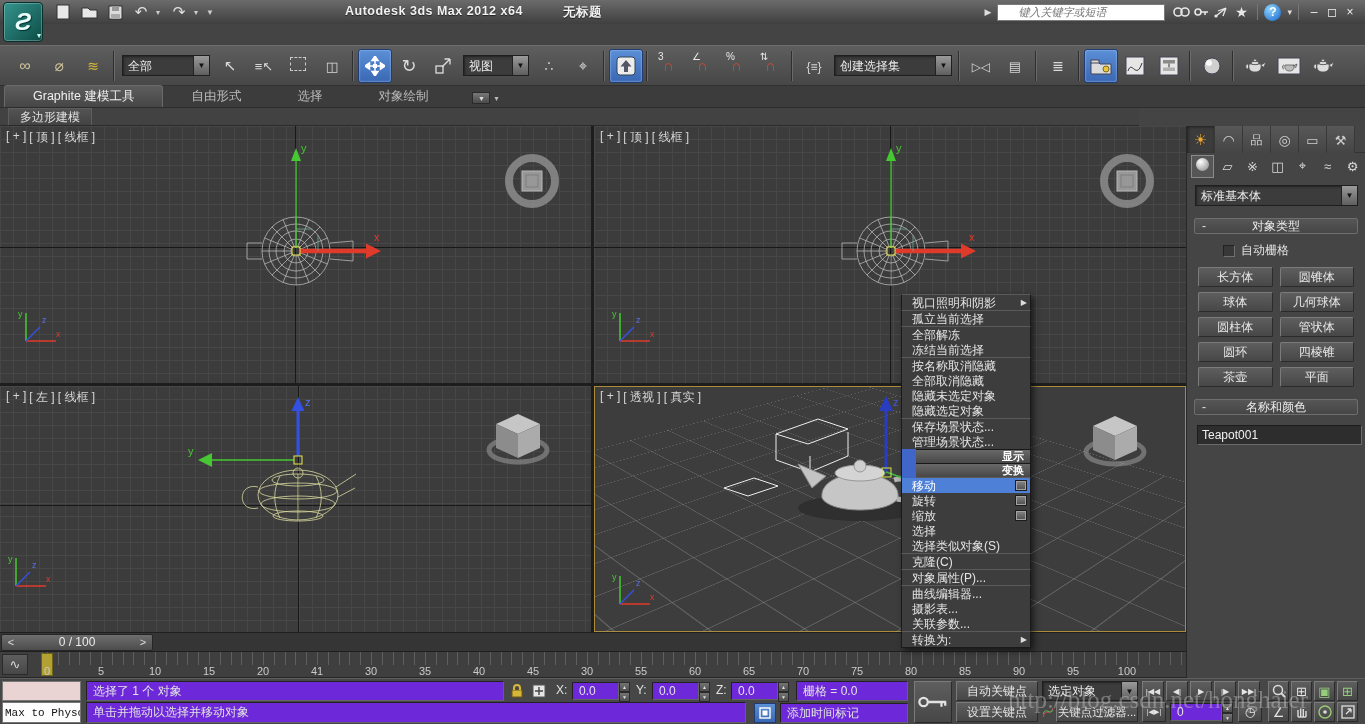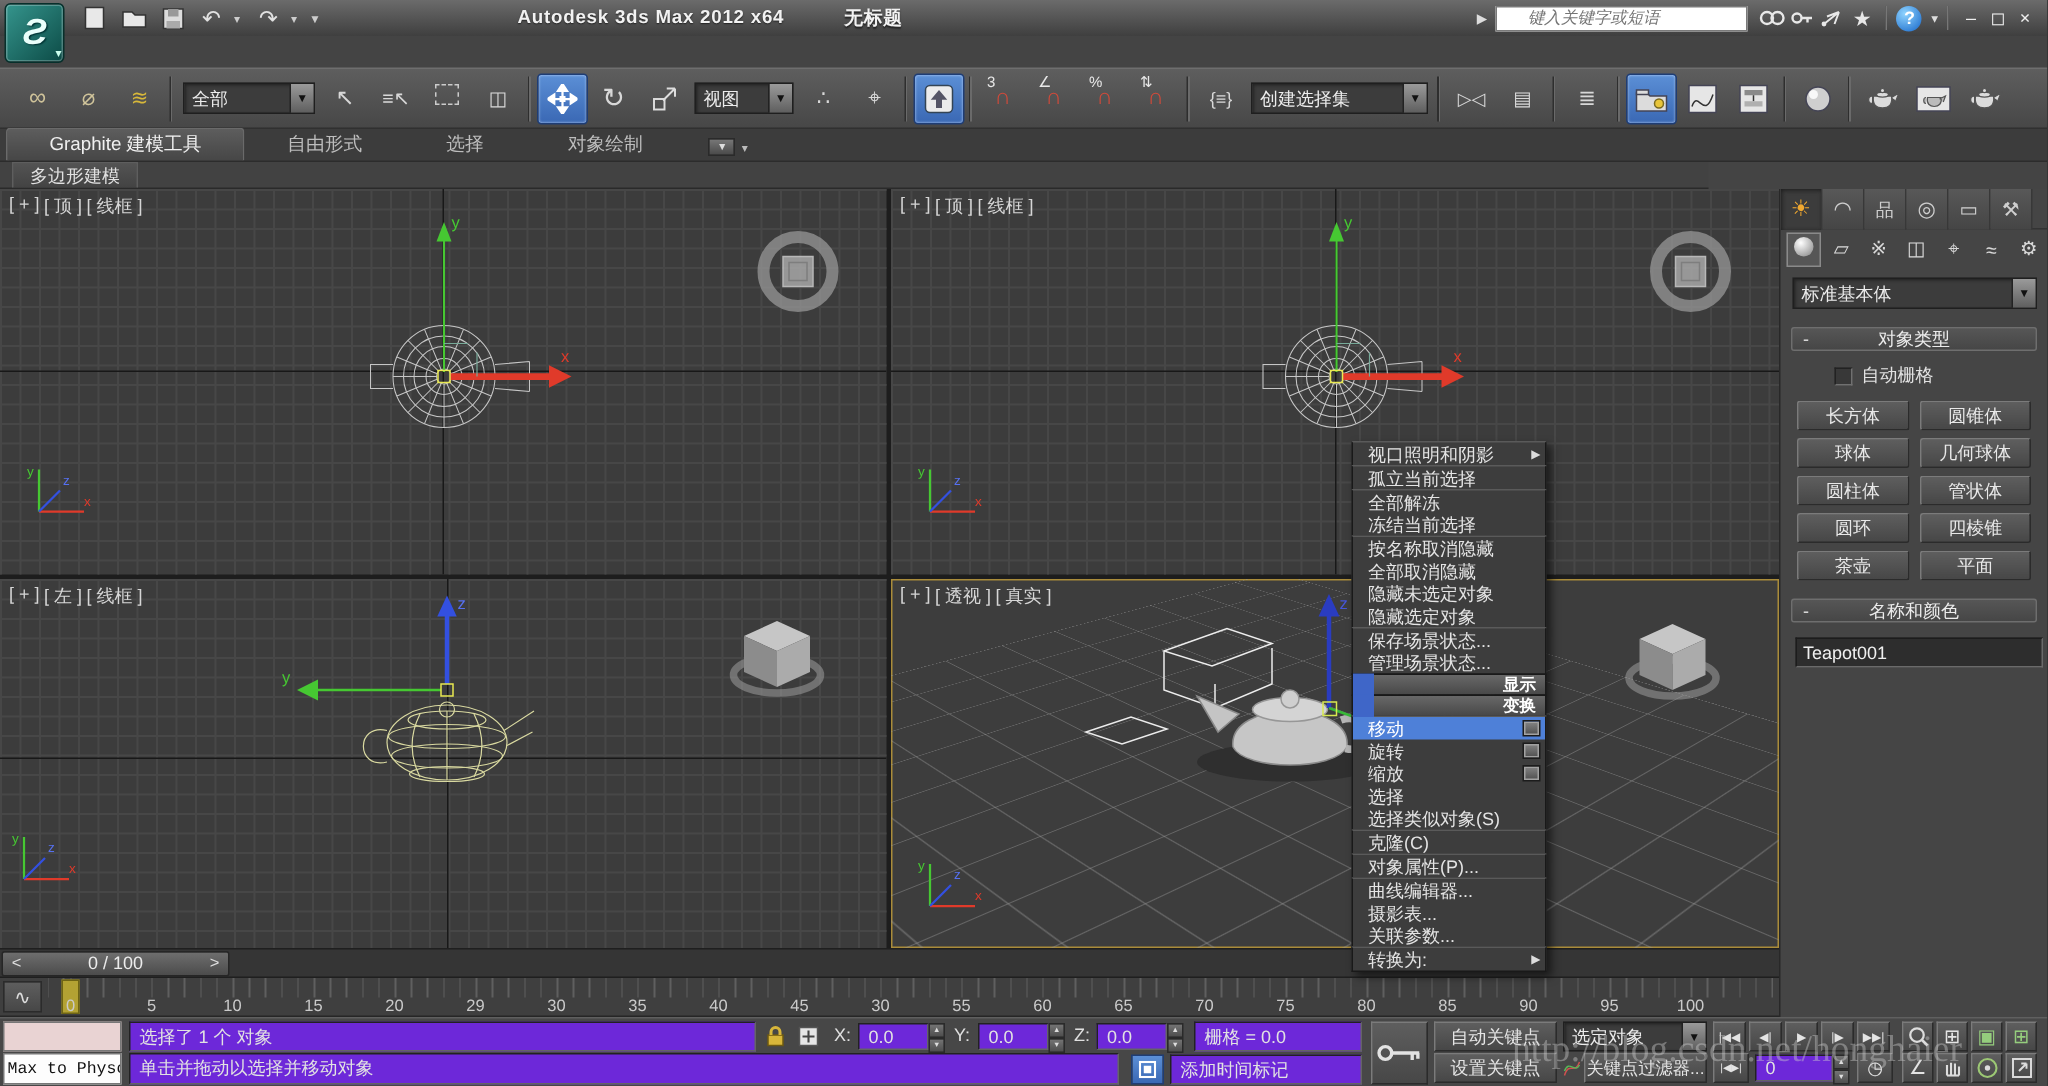"29" span.tick-num { text: 29 -> 41 }
